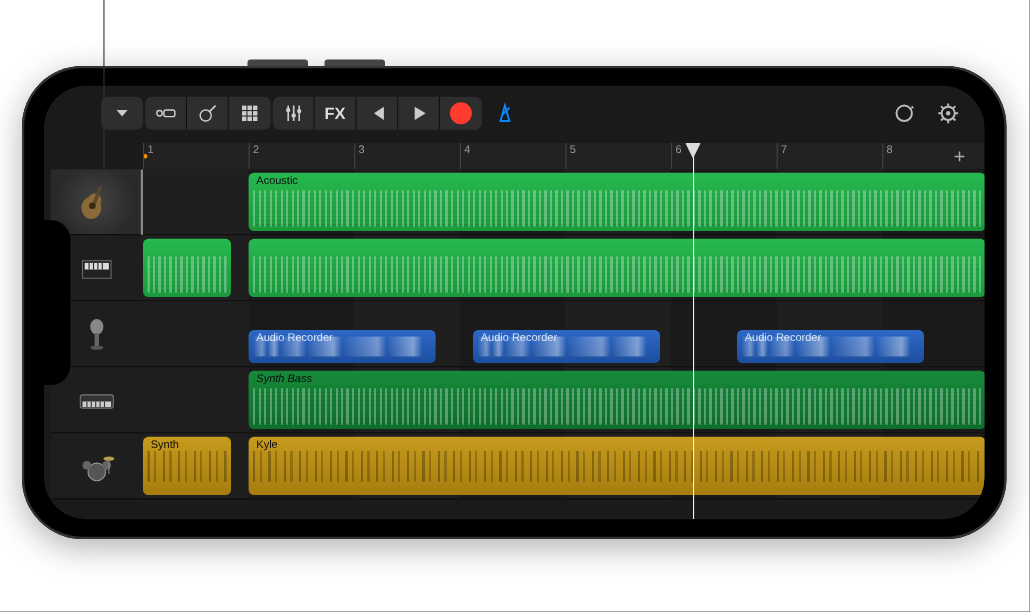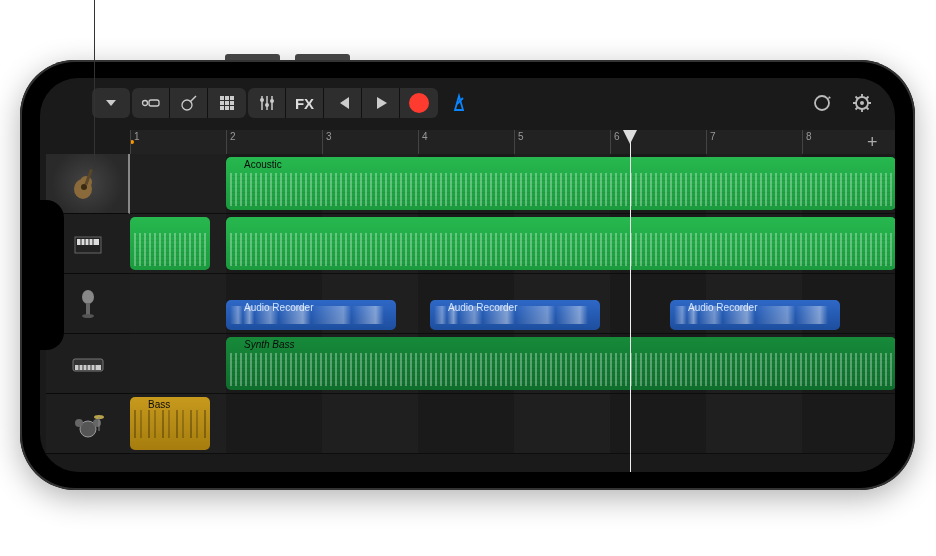"Acoustic" .region { padding: 2px 18px -> 2px 7px }
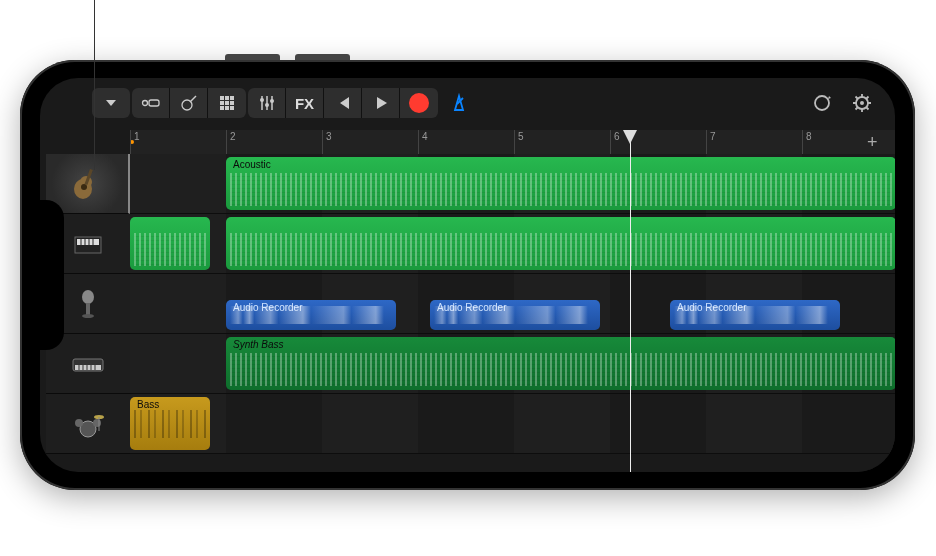"Bass" span { text: Bass -> Synth }
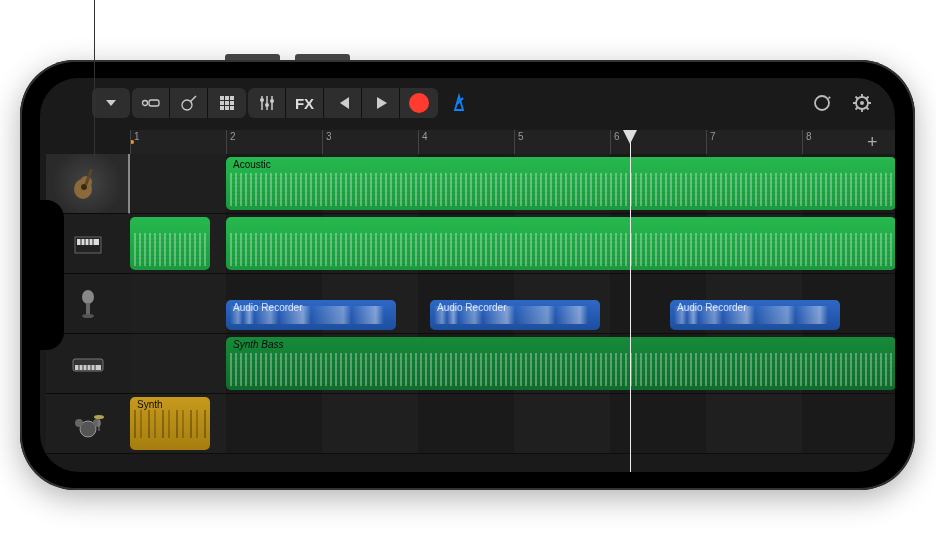"Kyle" div.region { html: none -> <div><span>Kyle</span><div></div></div> }
